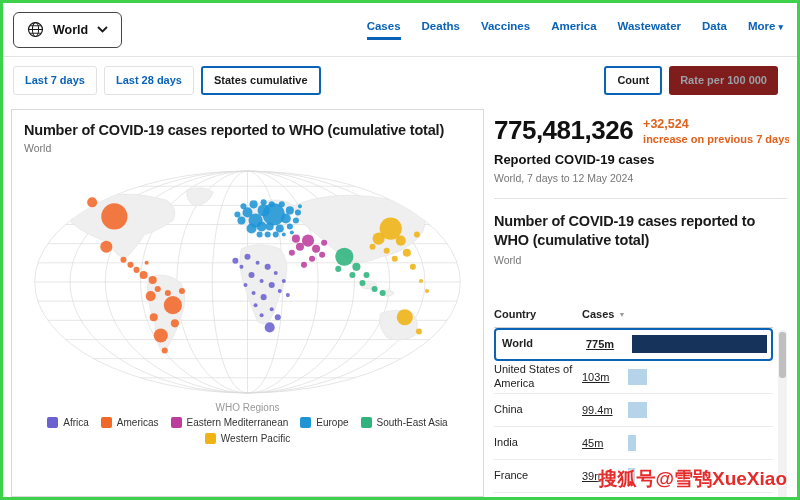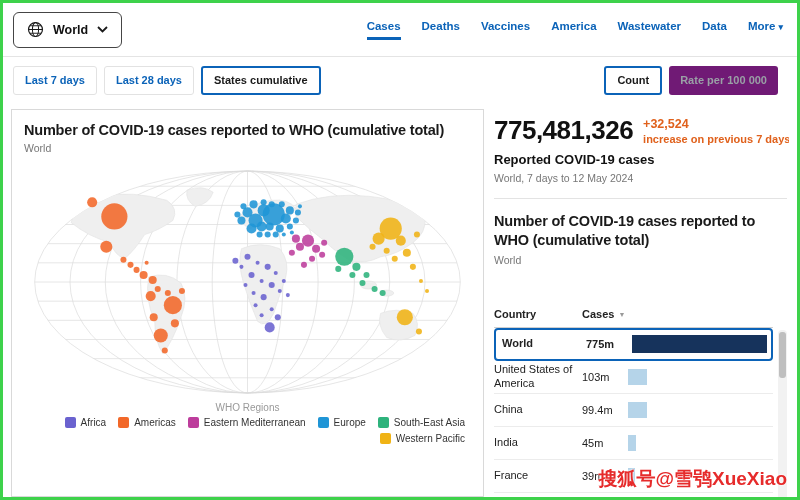"Rate per 100 000" .fbtn.disabled { background: #701a75 -> #7f1d1d }
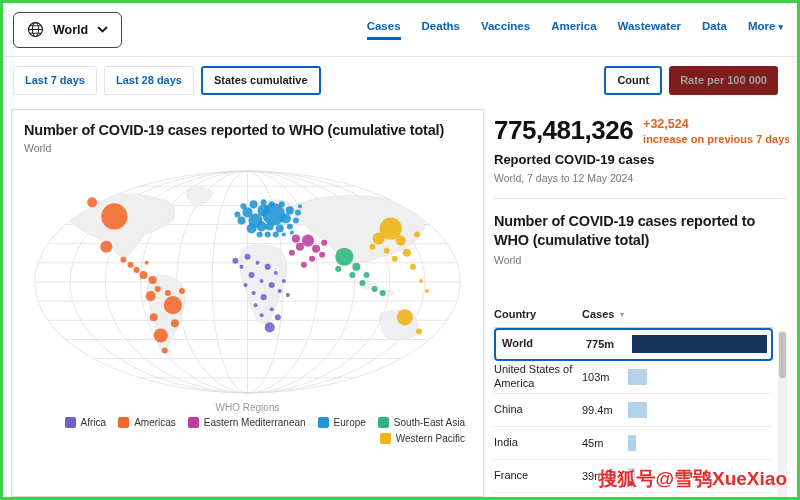"775m" .c-cases { text-decoration: none -> underline }
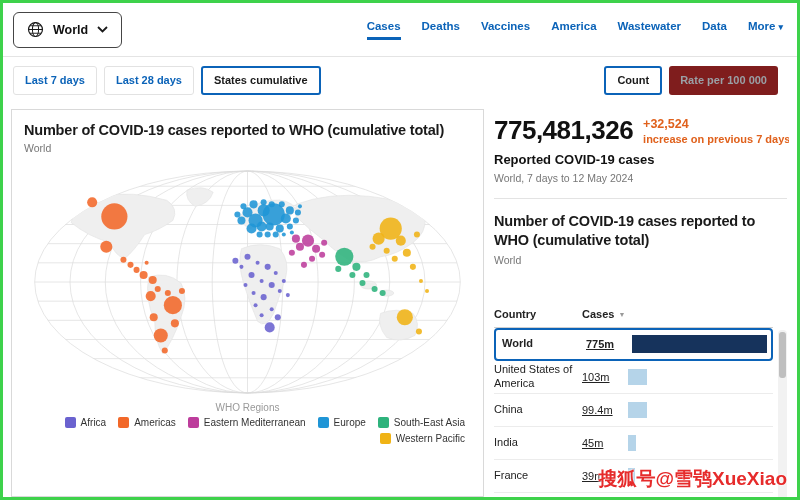"Africa" .legend-items { justify-content: flex-end -> center }
